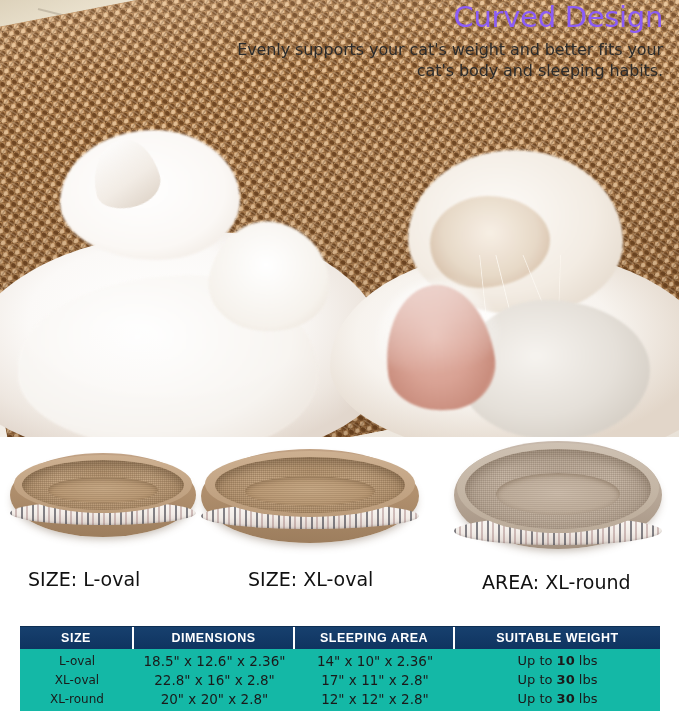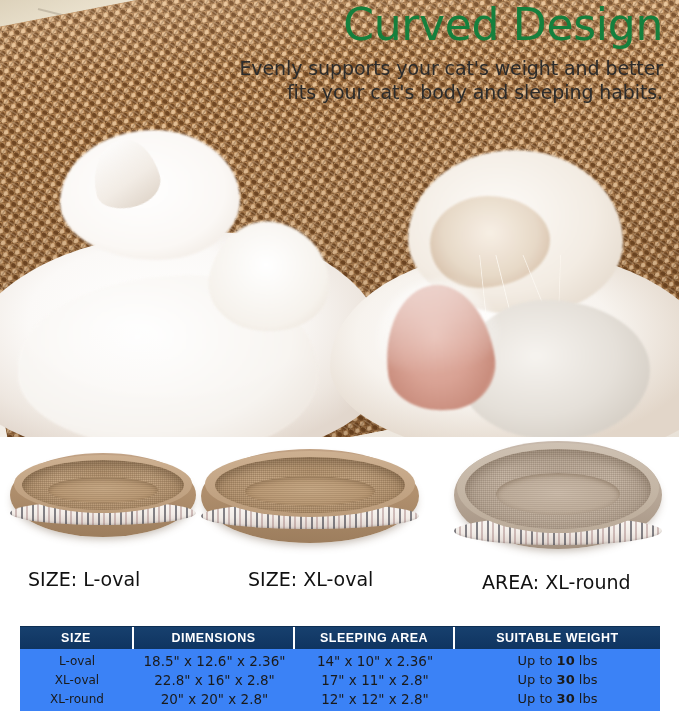"Curved Design" .hero-title { color: #15803d -> #8b5cf6; font-size: 44px -> 29px }
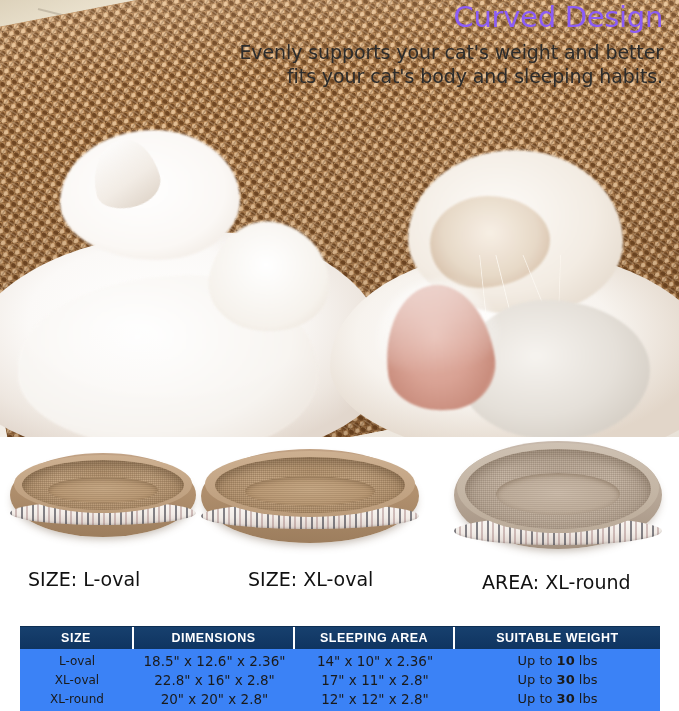"Evenly supports your cat's weight" .hero-sub { font-size: 19px -> 16px }
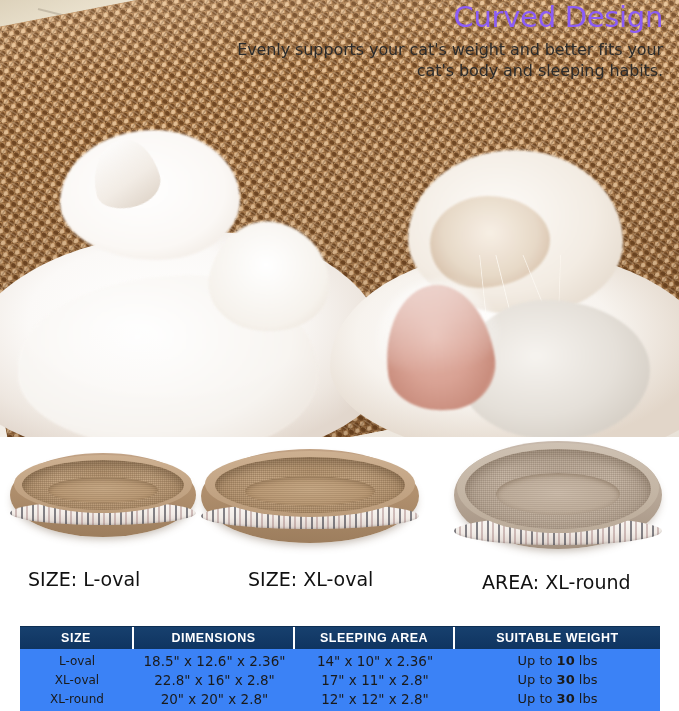"L-oval" .tbody { background: #3b82f6 -> #14b8a6 }
